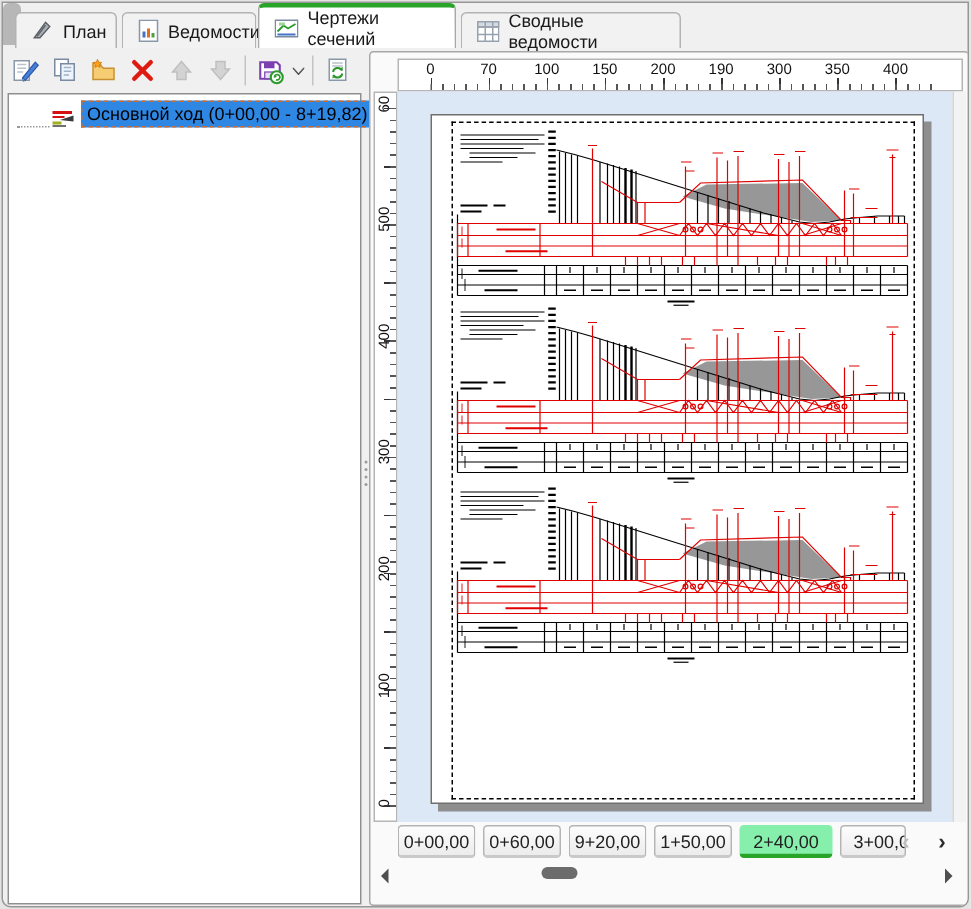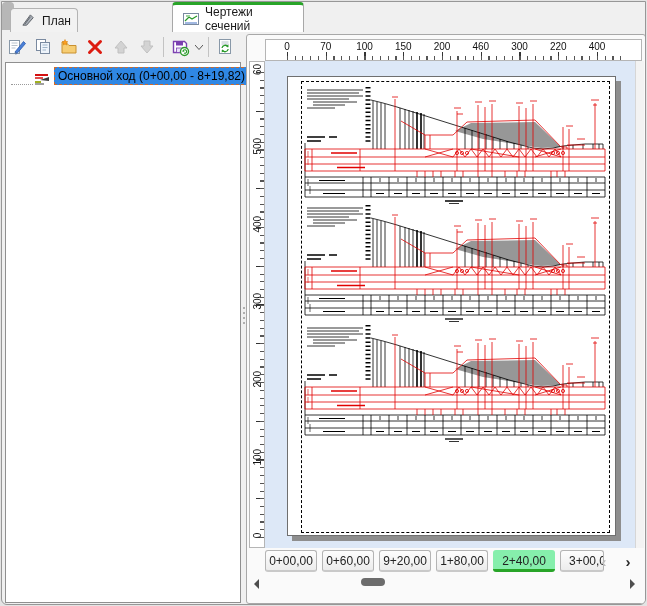"Ведомости" div.tab { html: none -> <div> <svg> <rect></rect> <rect></rect> <rect></rect> <rect></rect> </svg> <span>Ведомости</span> </div> }
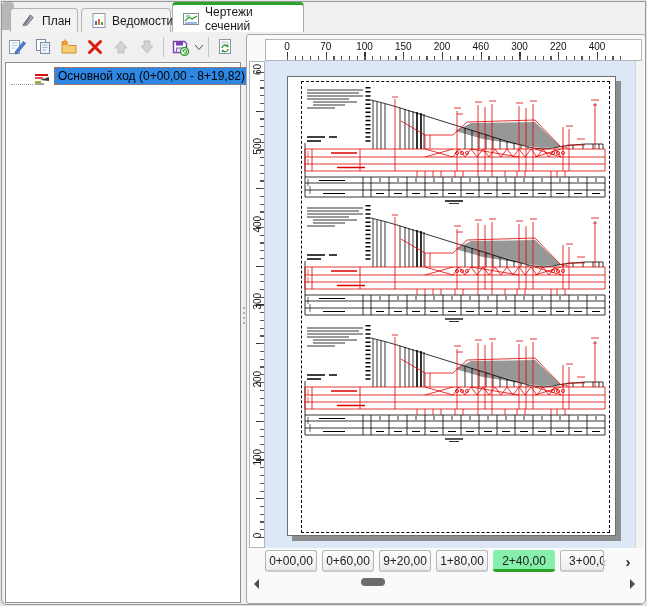"Сводные ведомости" div.tab { html: none -> <div> <svg> <rect></rect> <rect></rect> <path></path> </svg> <span>Сводные ведомости</span> </div> }
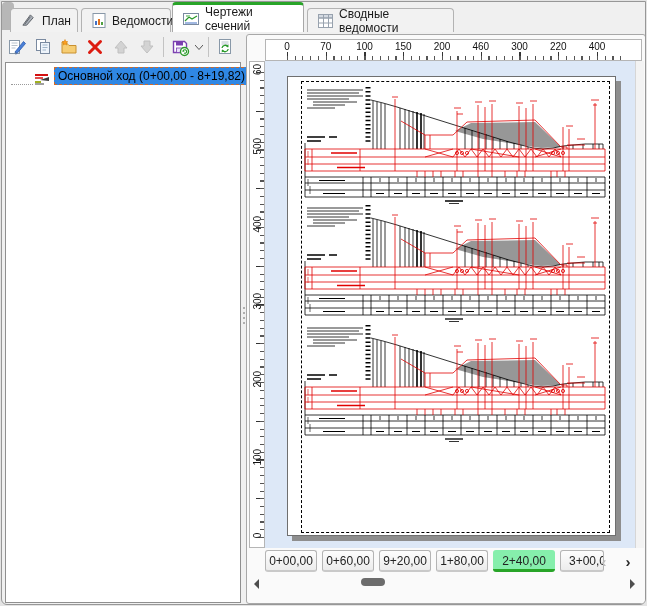"460" span.hlab { text: 460 -> 190 }
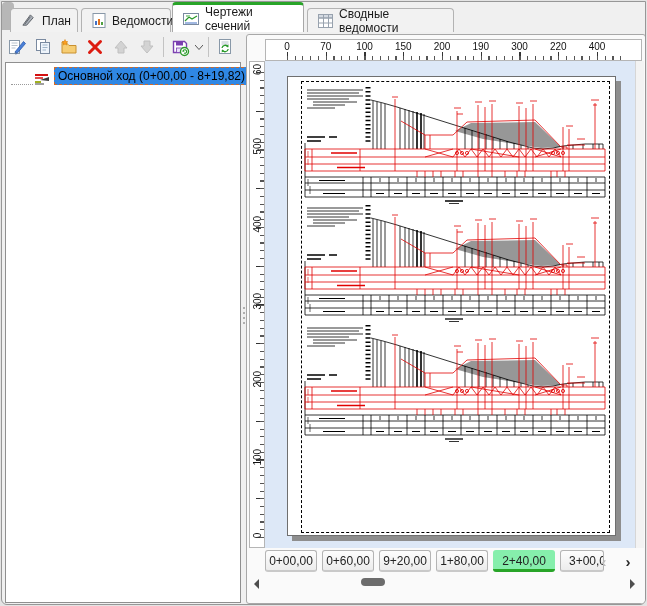"220" span.hlab { text: 220 -> 350 }
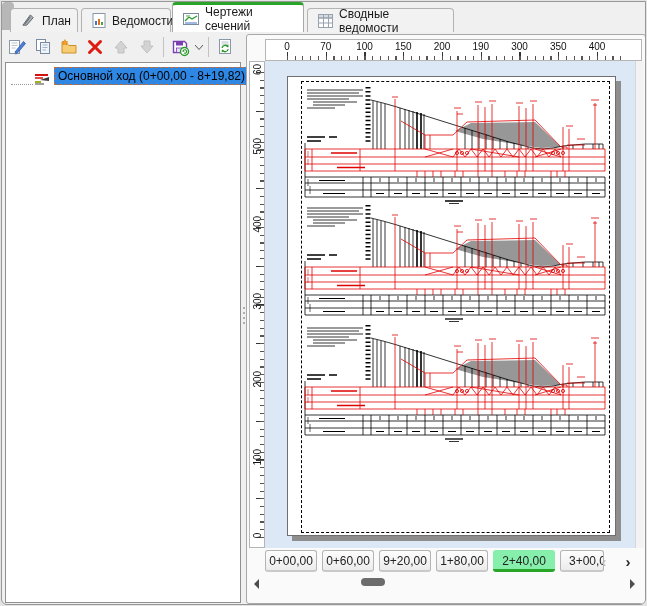"1+80,00" span { text: 1+80,00 -> 1+50,00 }
